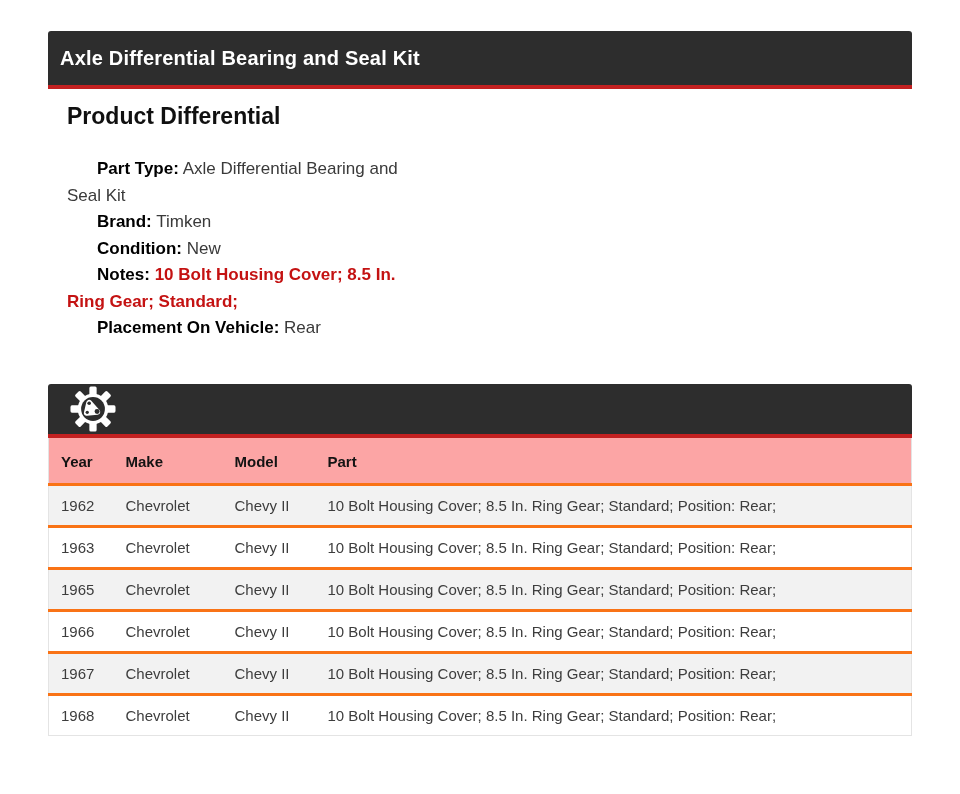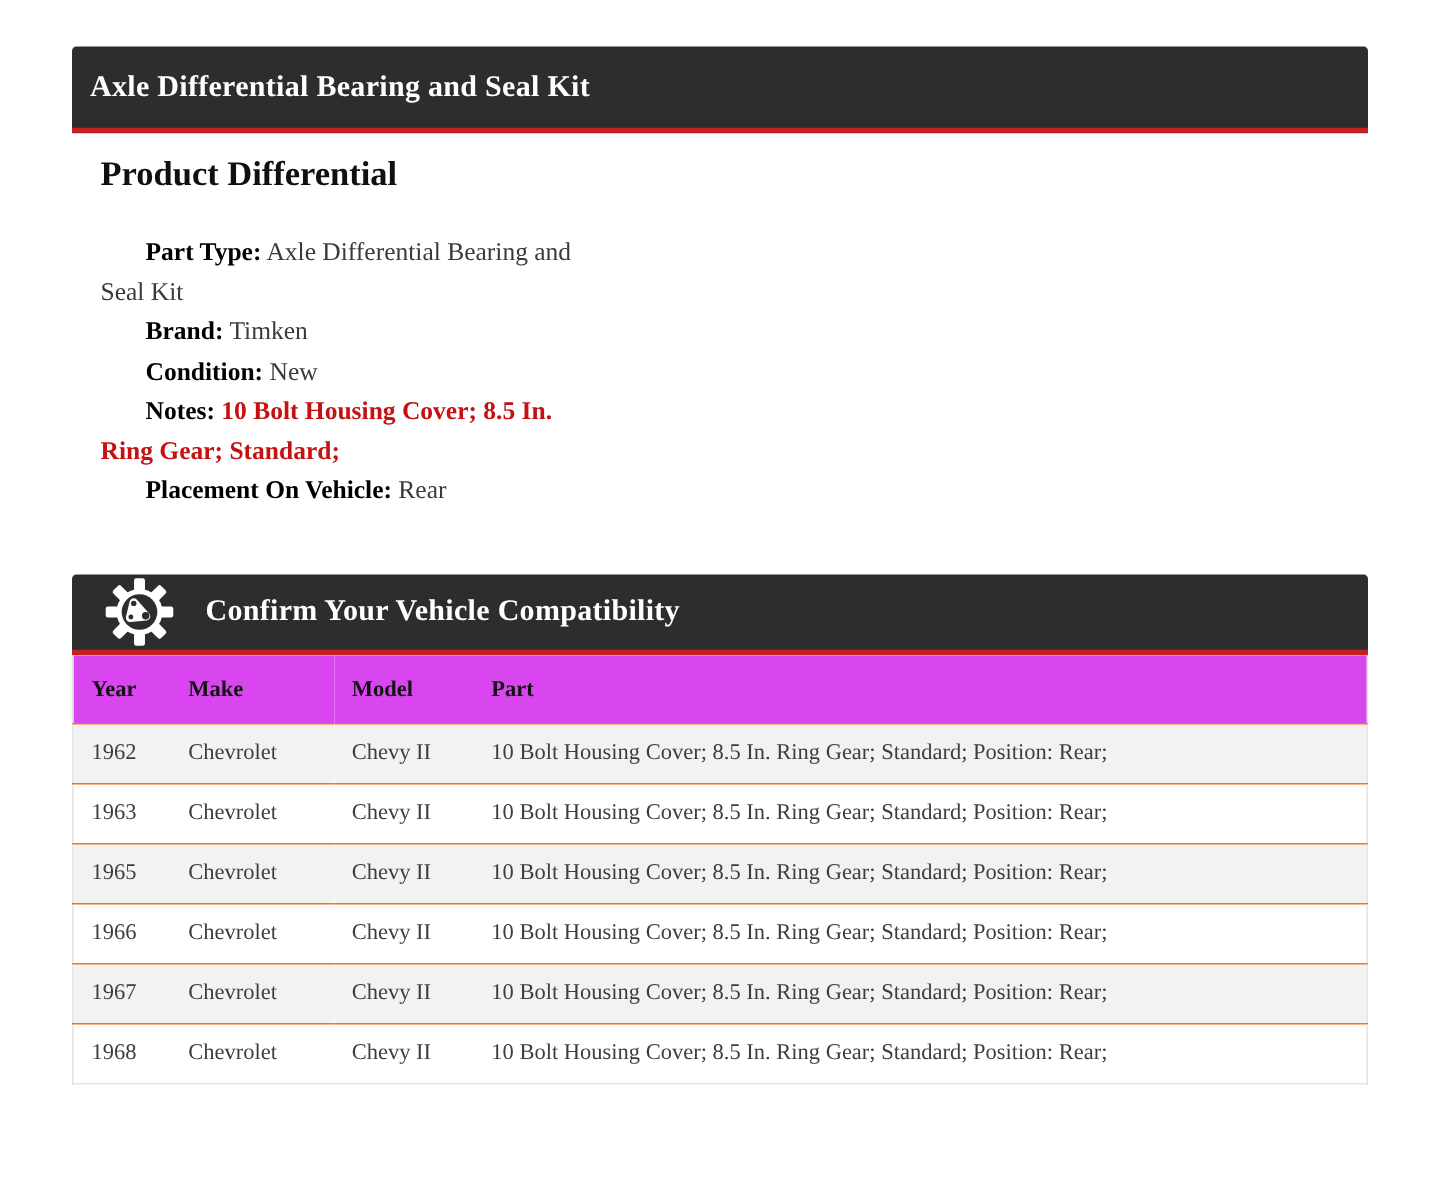"Axle Differential Bearing and Seal" .page { font-family: Liberation Serif, serif -> none }
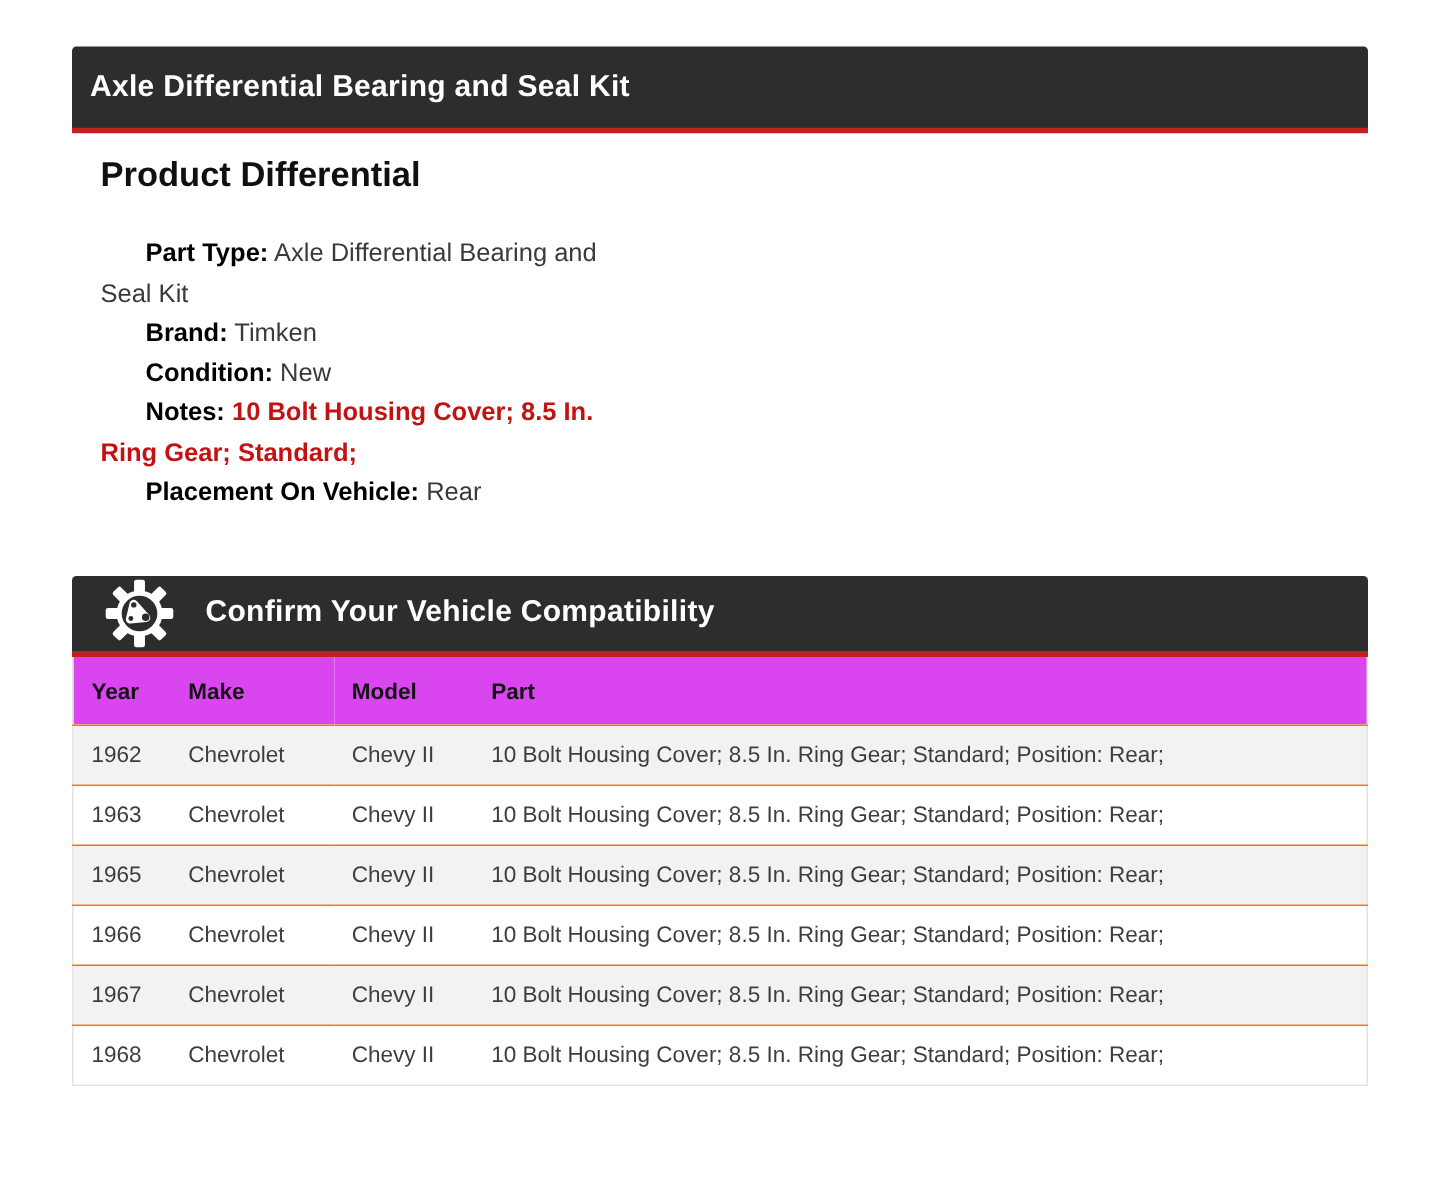"Confirm Your Vehicle Compatibility" div.bar-title { html: <div>Confirm Your Vehicle Compatibility</div> -> none }
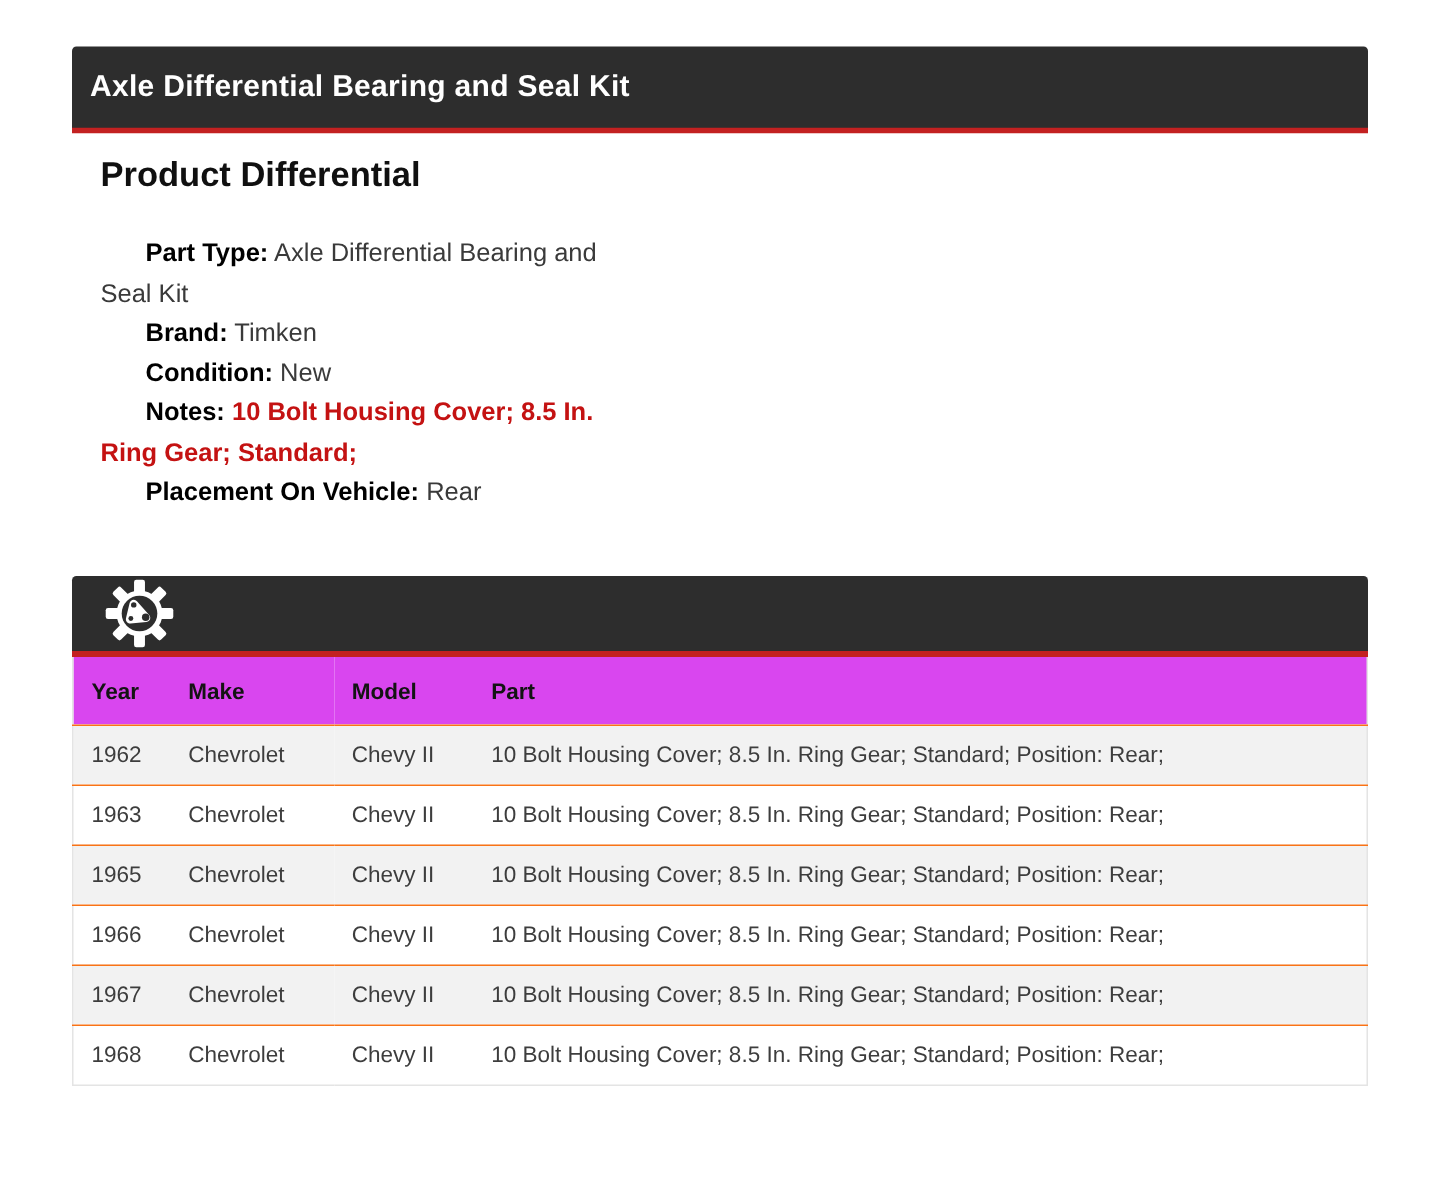"Year" table.compat th { background: #d946ef -> #fca5a5 }
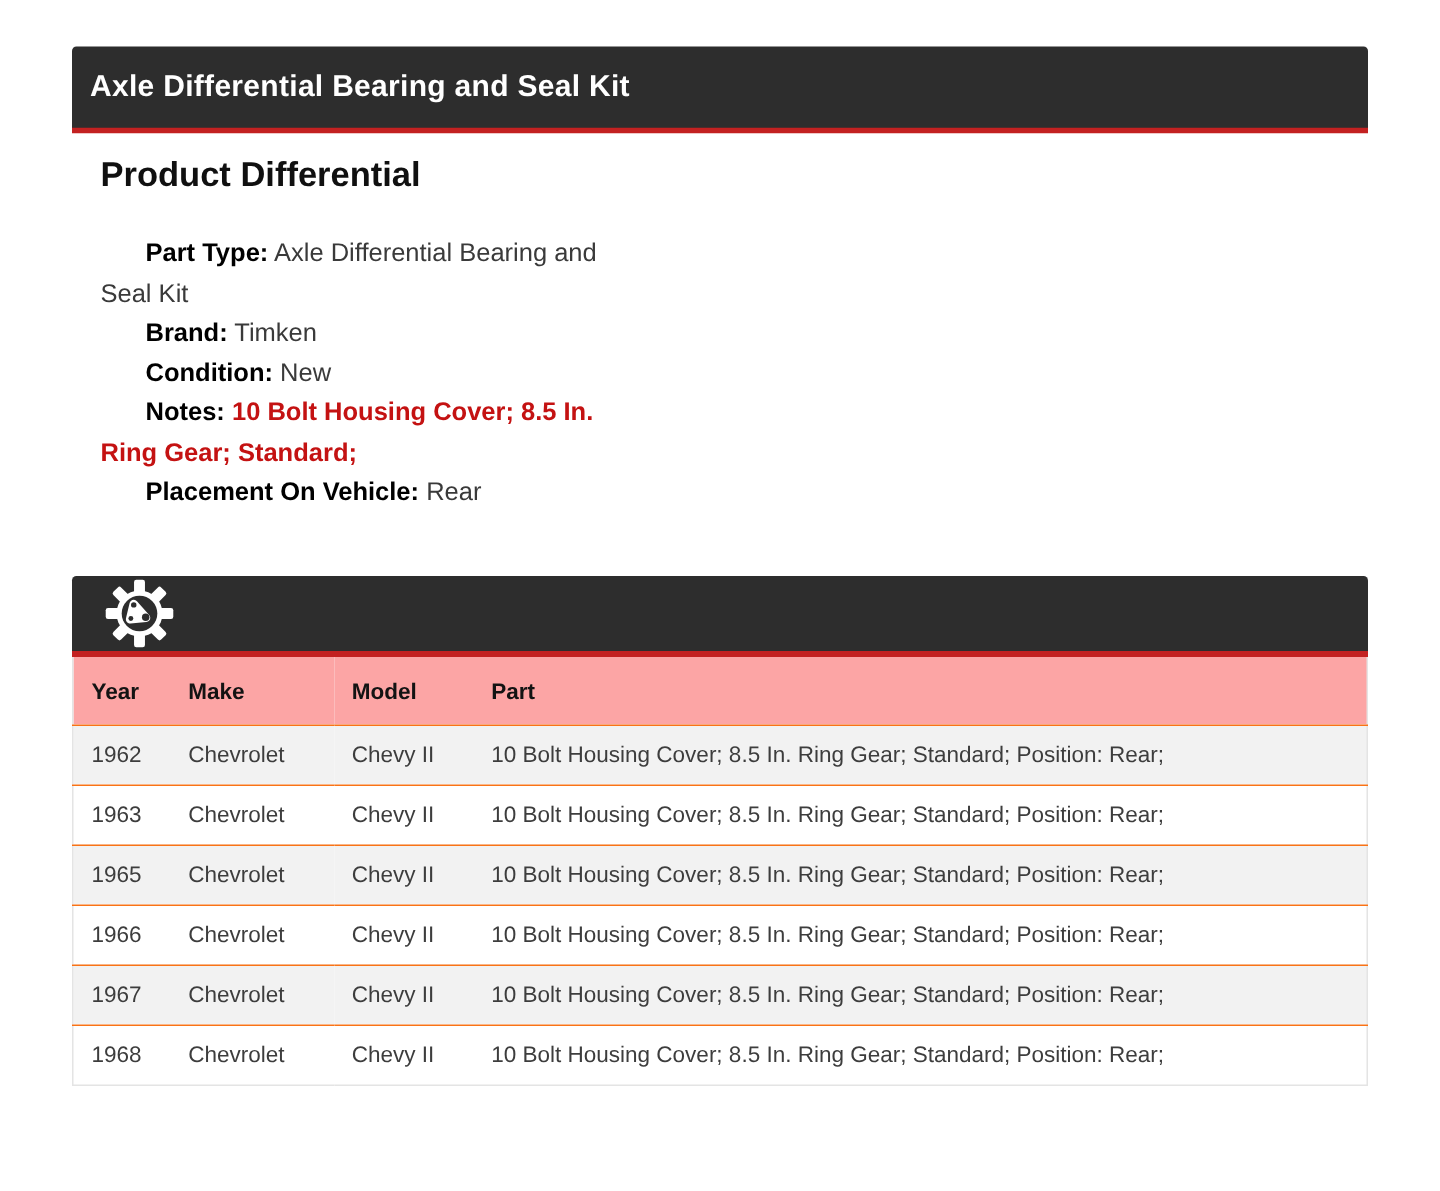"1962" table.compat td { border-top: 1px solid #f97316 -> 3px solid #f97316 }
